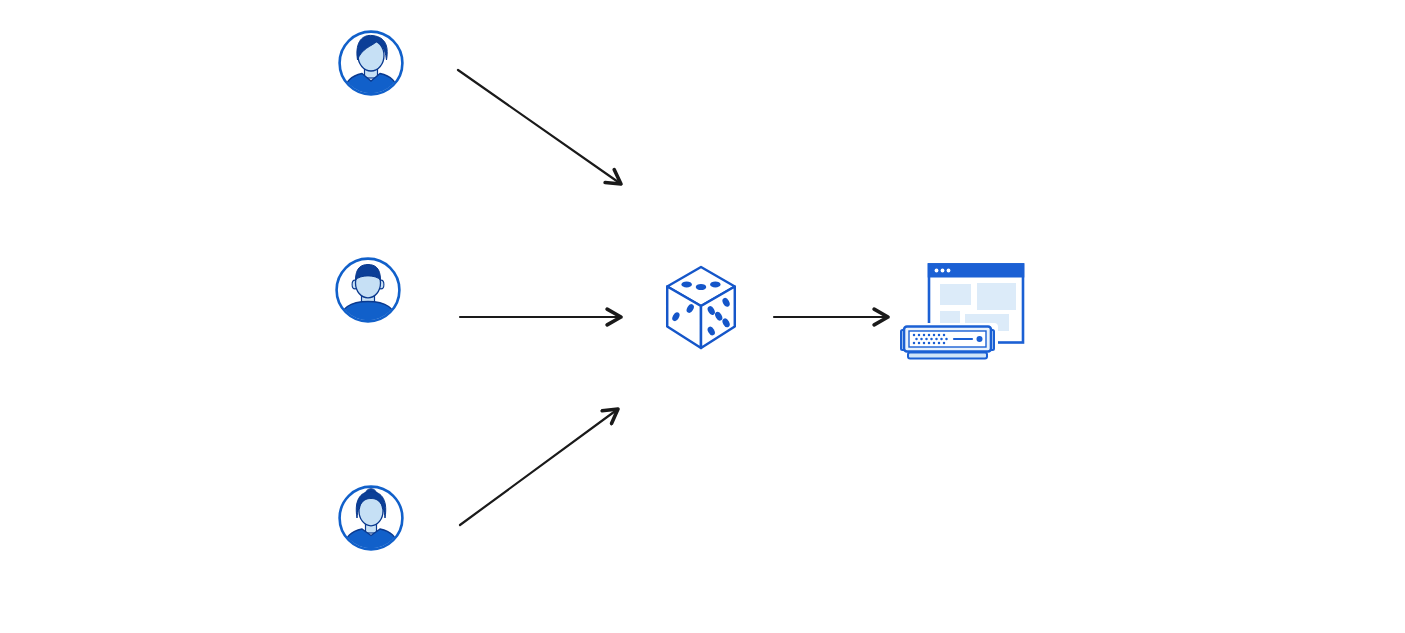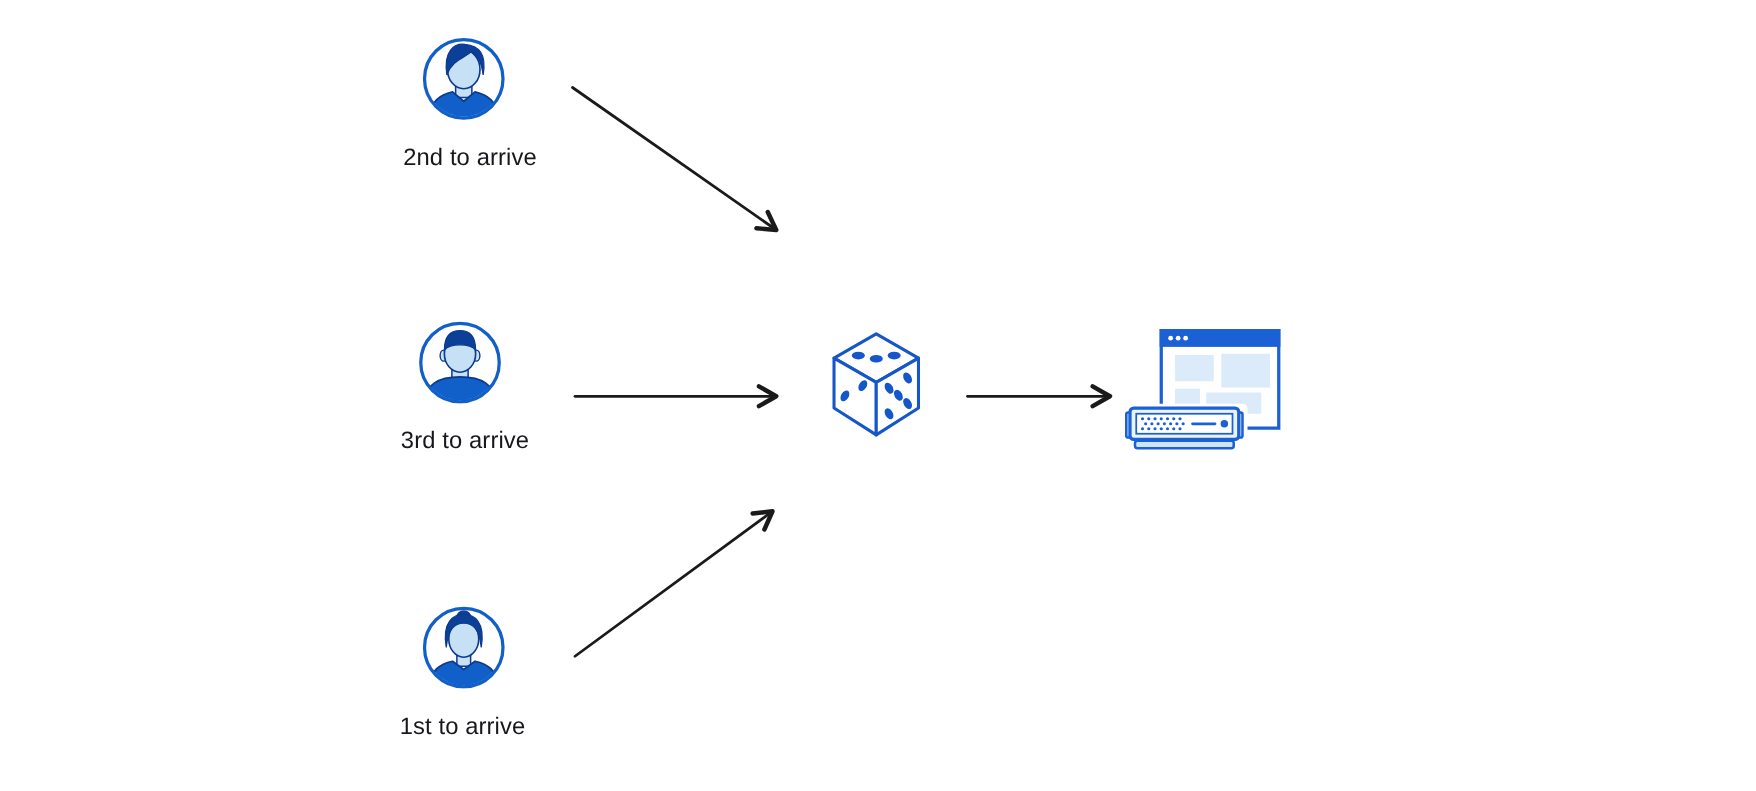"2nd to arrive" div.node-label { html: <div>2nd to arrive</div> -> none }
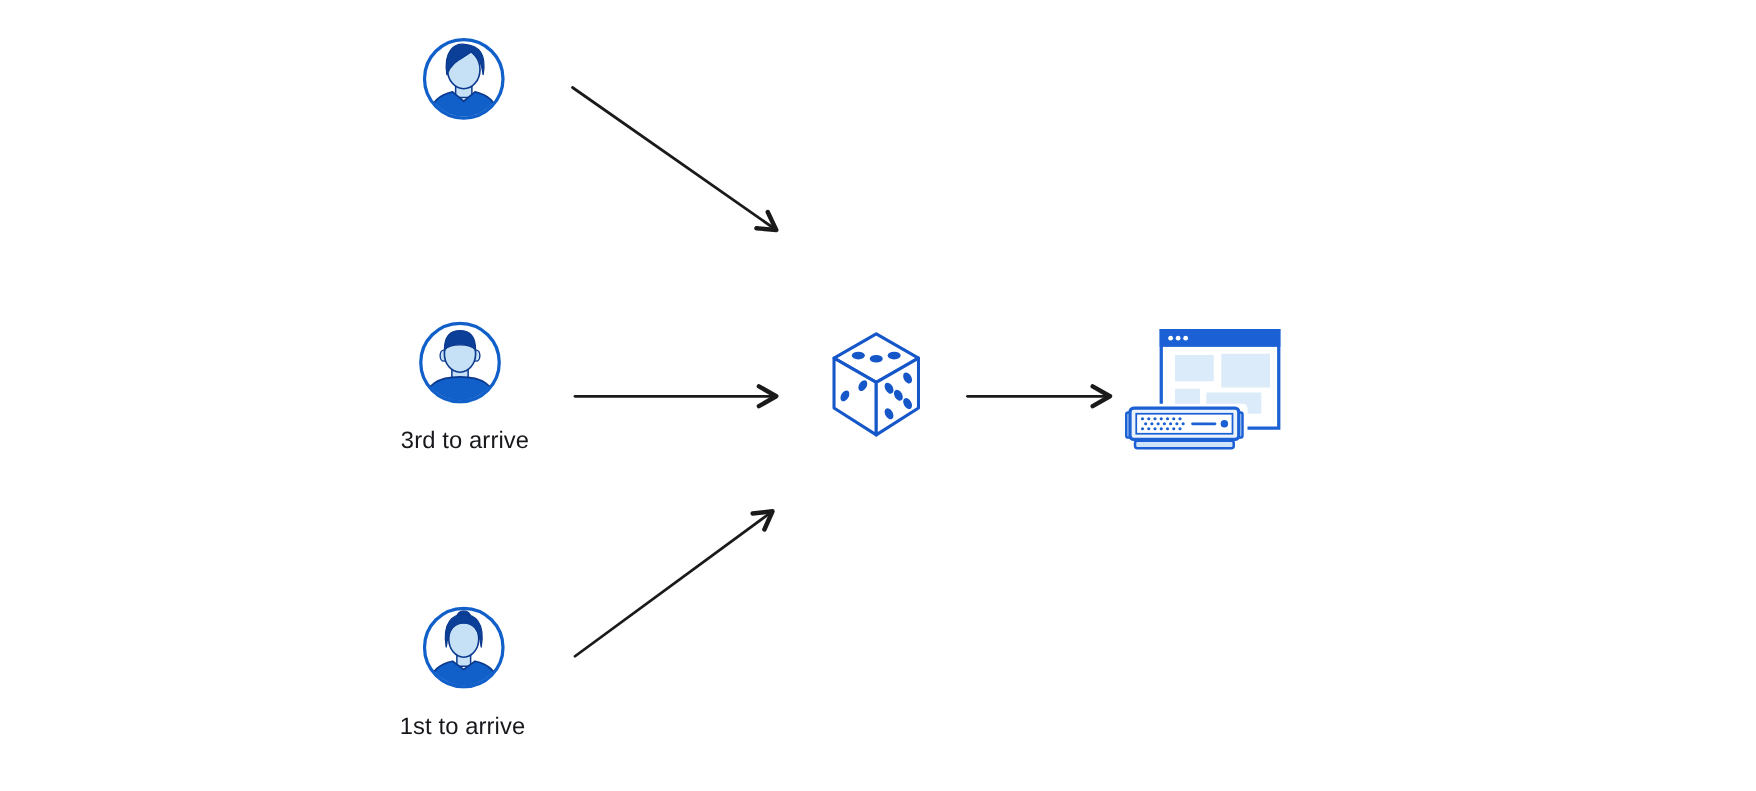"3rd to arrive" div.node-label { html: <div>3rd to arrive</div> -> none }
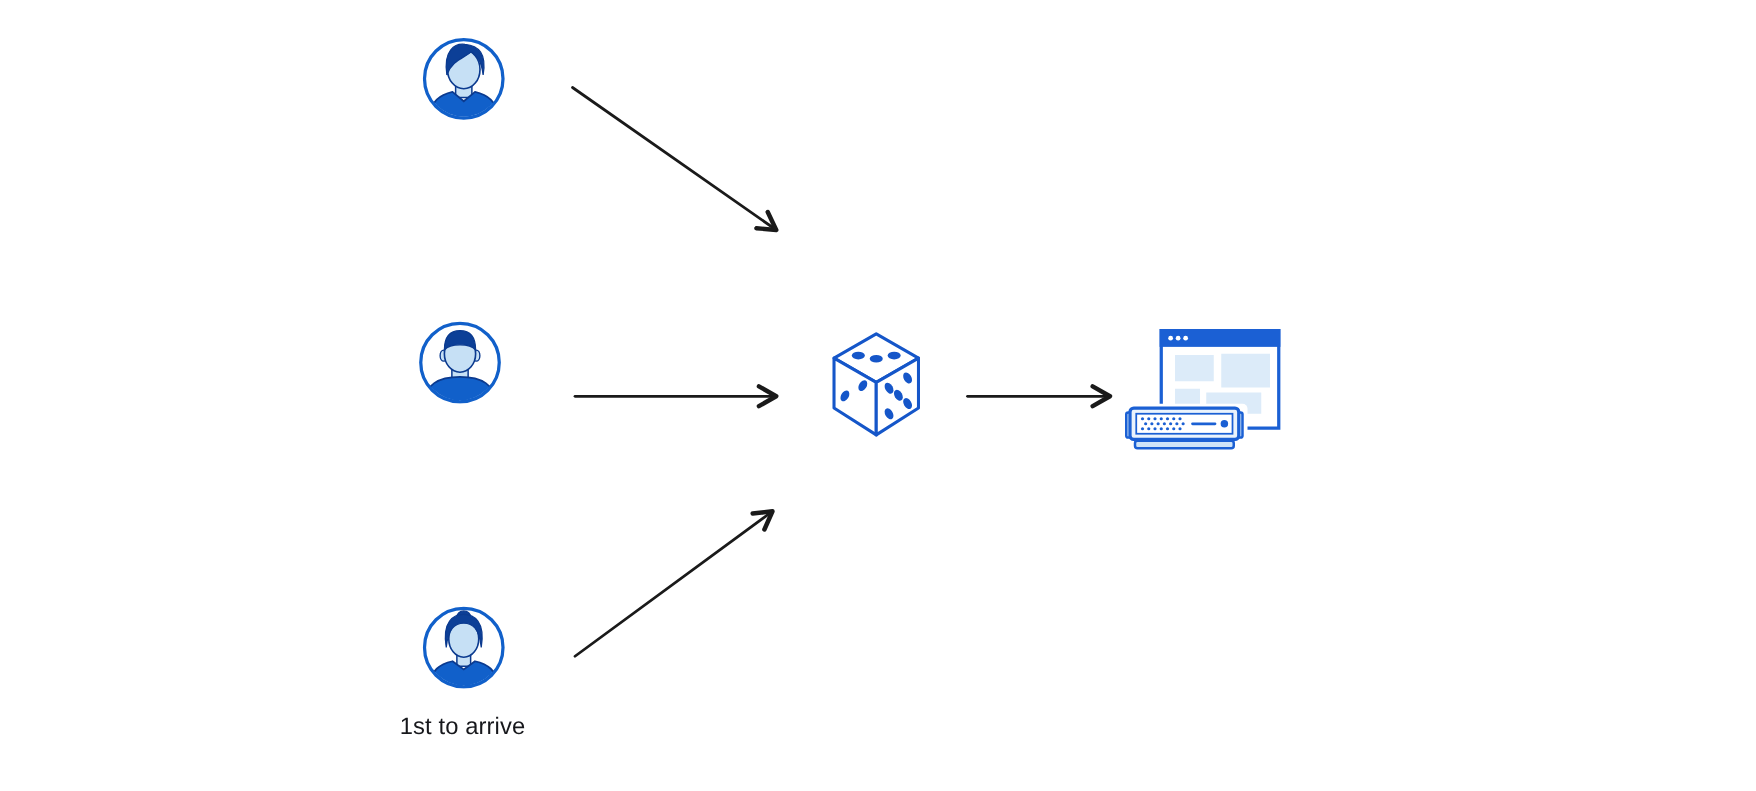"1st to arrive" div.node-label { html: <div>1st to arrive</div> -> none }
